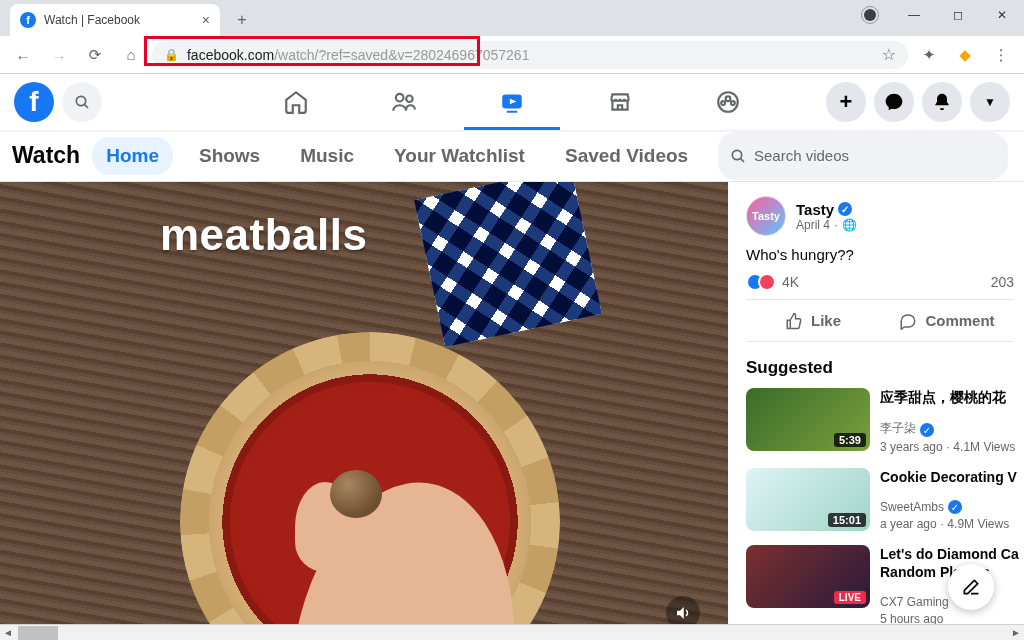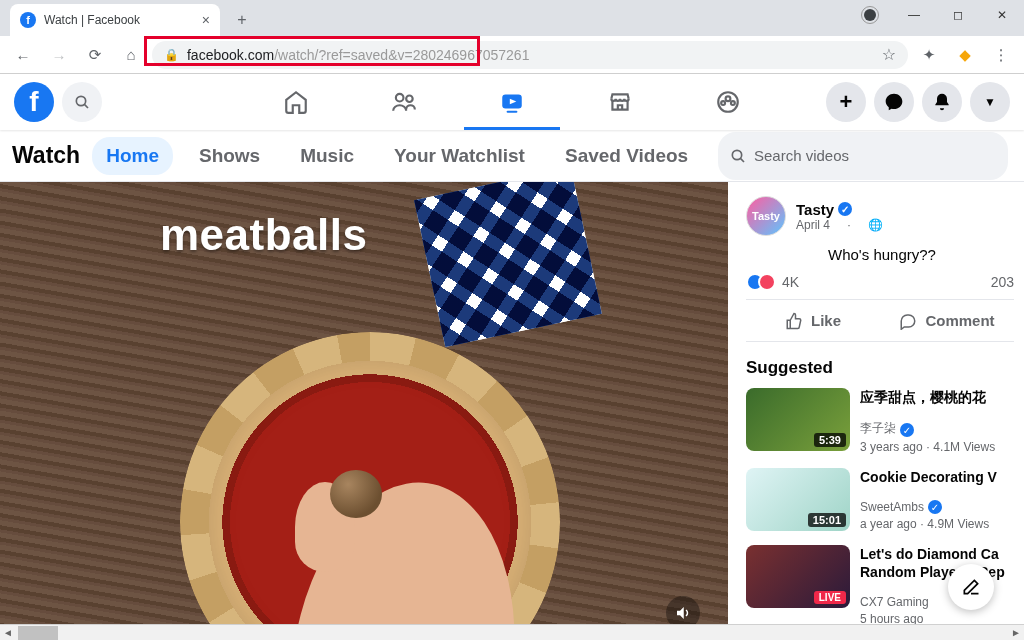"April 4" .post-date { gap: 17px -> 4px }
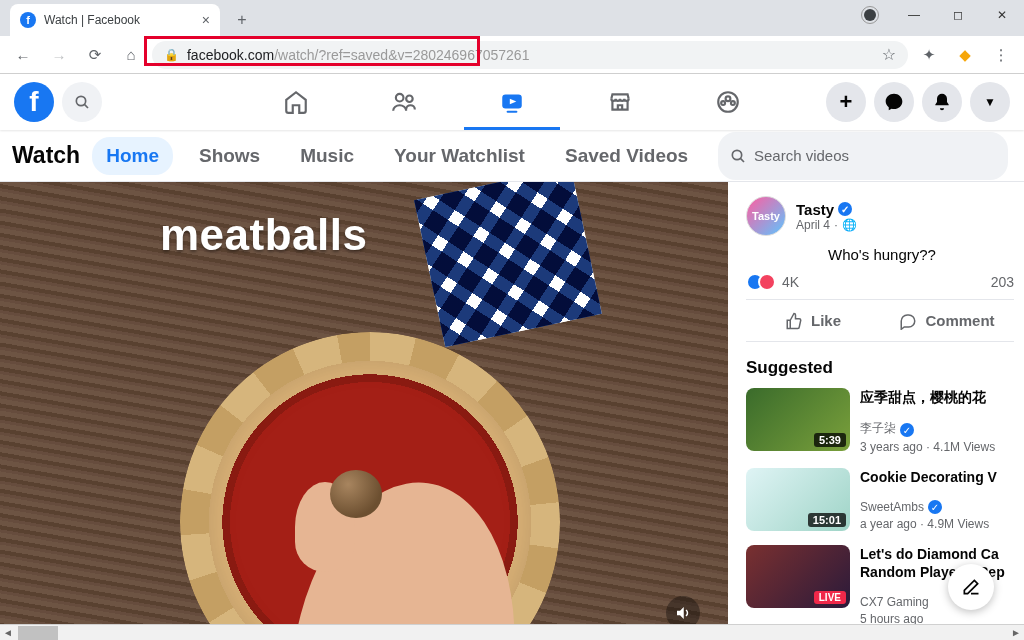"Who's hungry??" .post-text { text-align: center -> none }
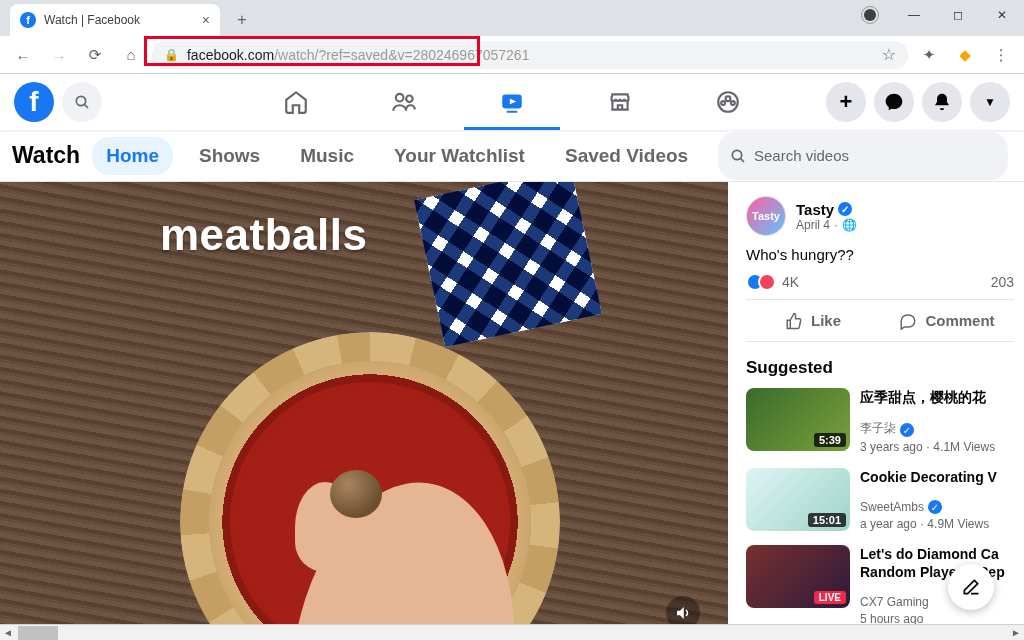"5:39" .thumb-box { width: 104px -> 124px }
